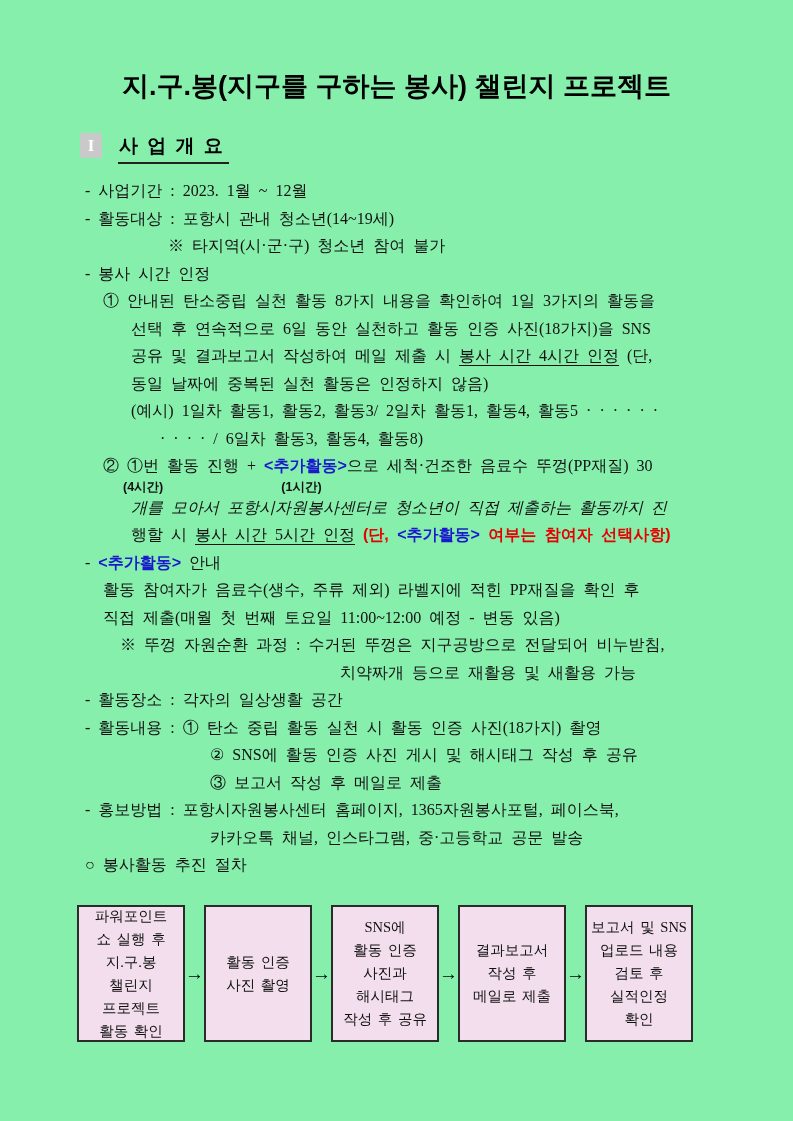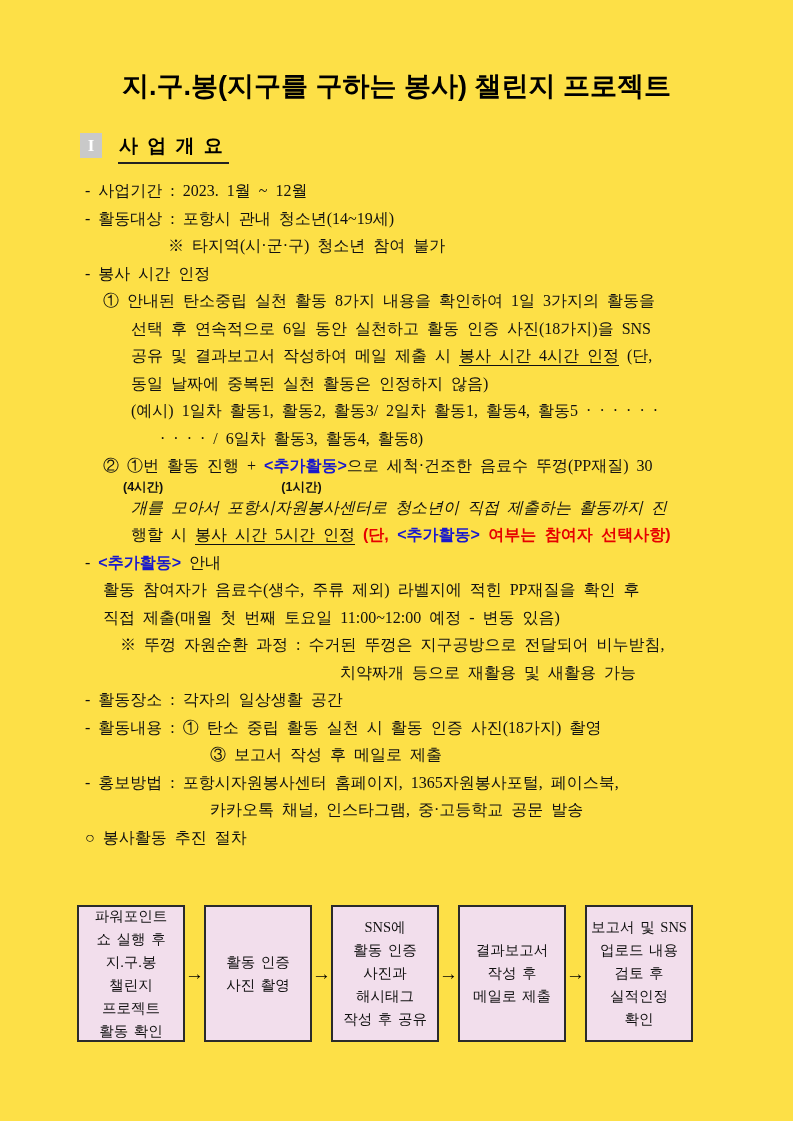"지.구.봉(지구를 구하는 봉사) 챌린지 프로젝트" .page { background: #fde047 -> #86efac }
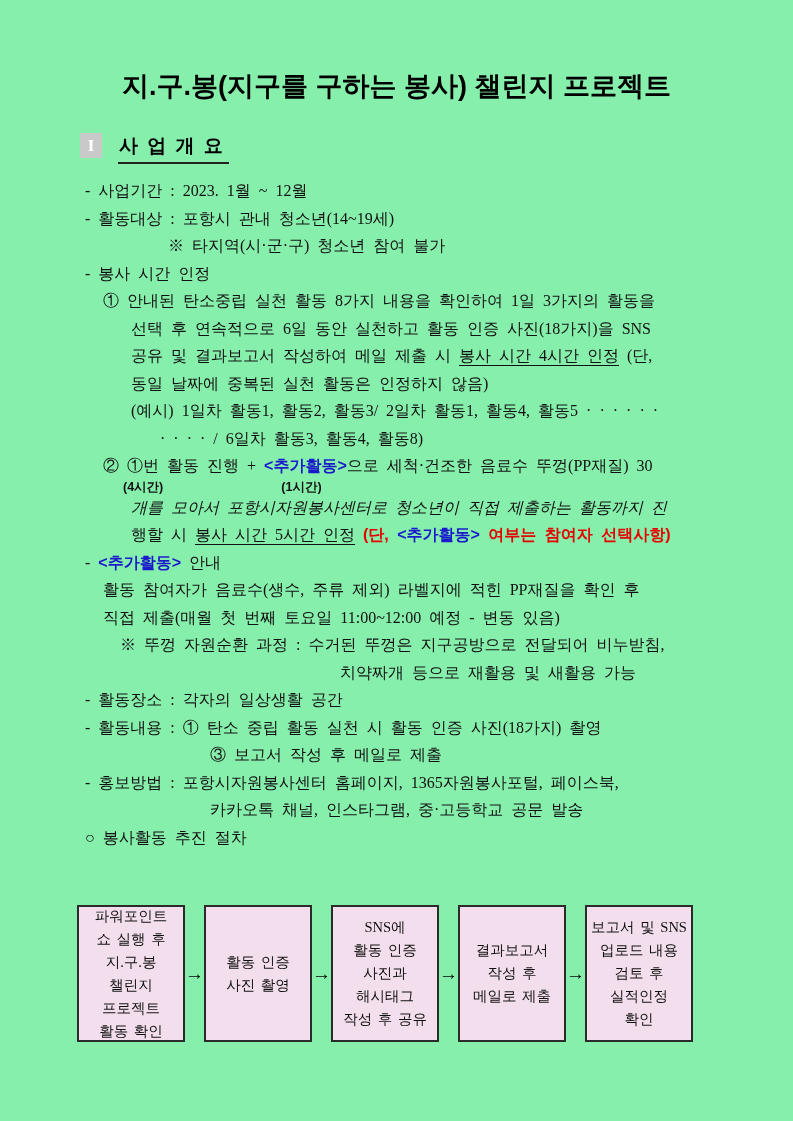"② SNS에 활동 인증 사진" div.line { html: none -> <div><span>② SNS에 활동 인증 사진 게시 및 해시태그 작성 후 공유</span></div> }
